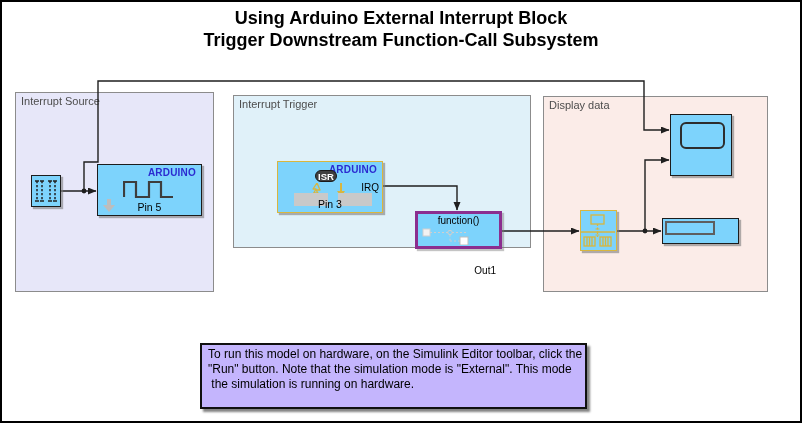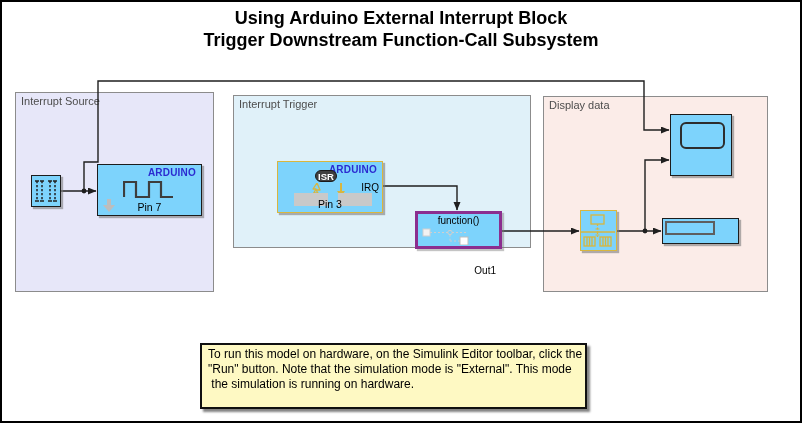"Pin 7" span.pin-label { text: 7 -> 5 }
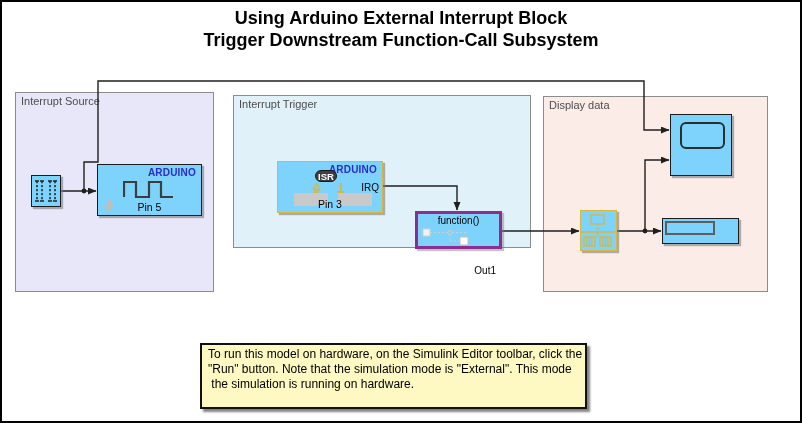"To run this model on" .note { background: #fef9c3 -> #c4b5fd }
